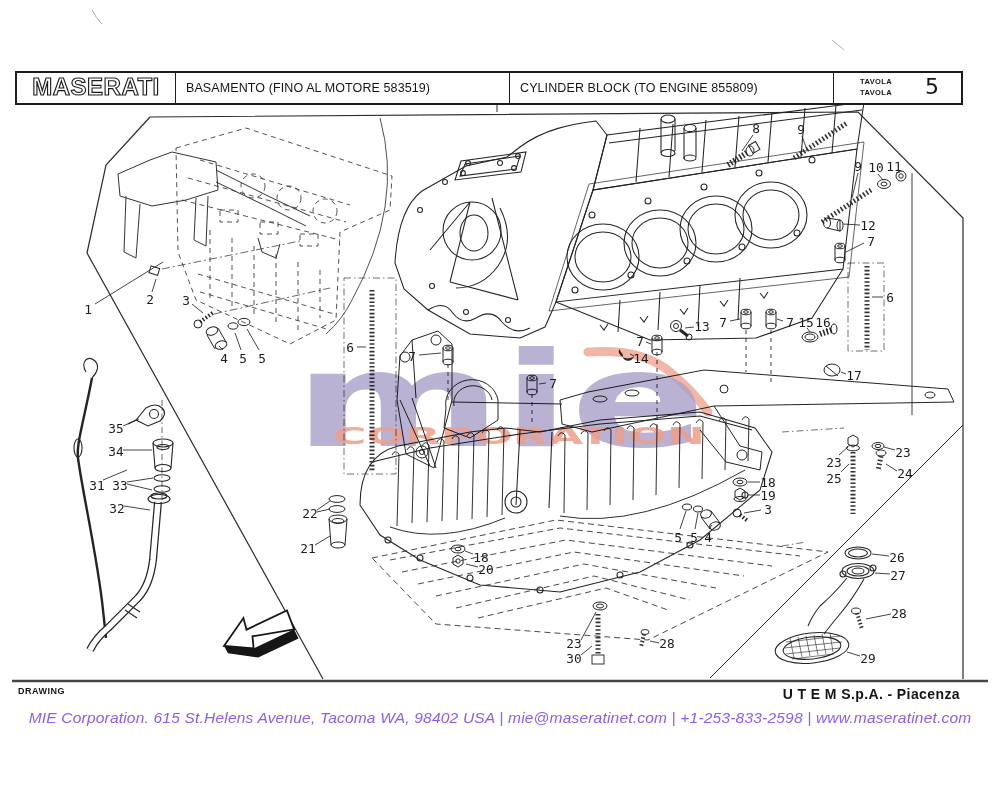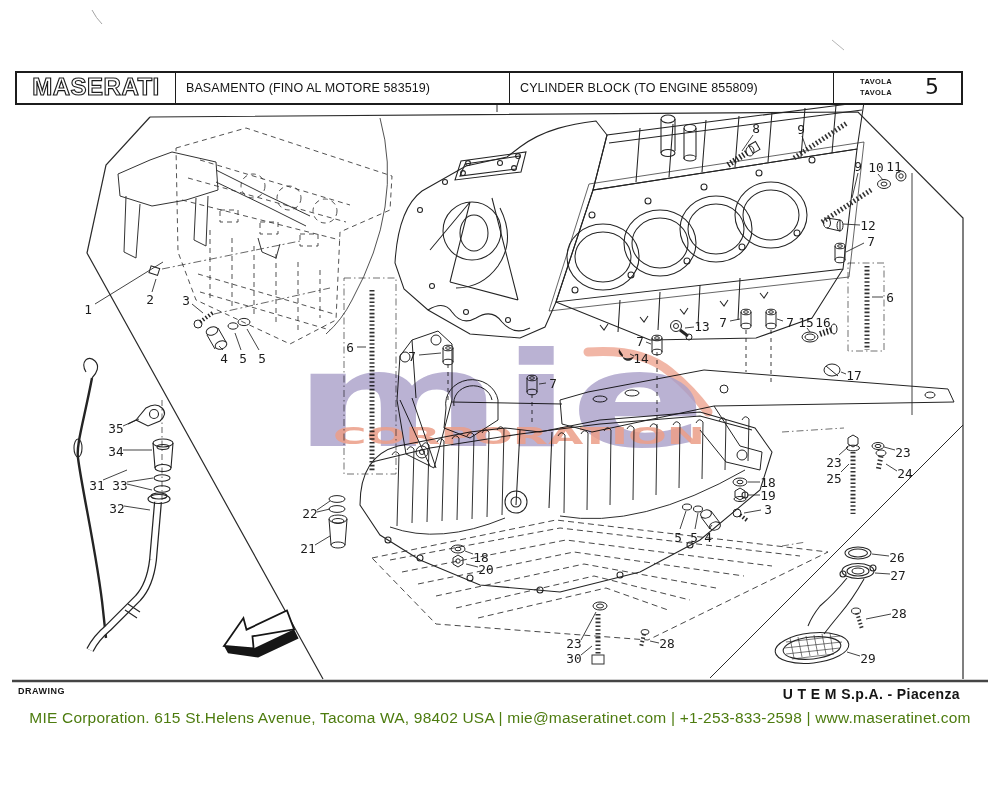"MIE Corporation. 615 St.Helens Avenue," .f-contact { color: #4d7c0f -> #8b5cf6; font-style: none -> italic }
